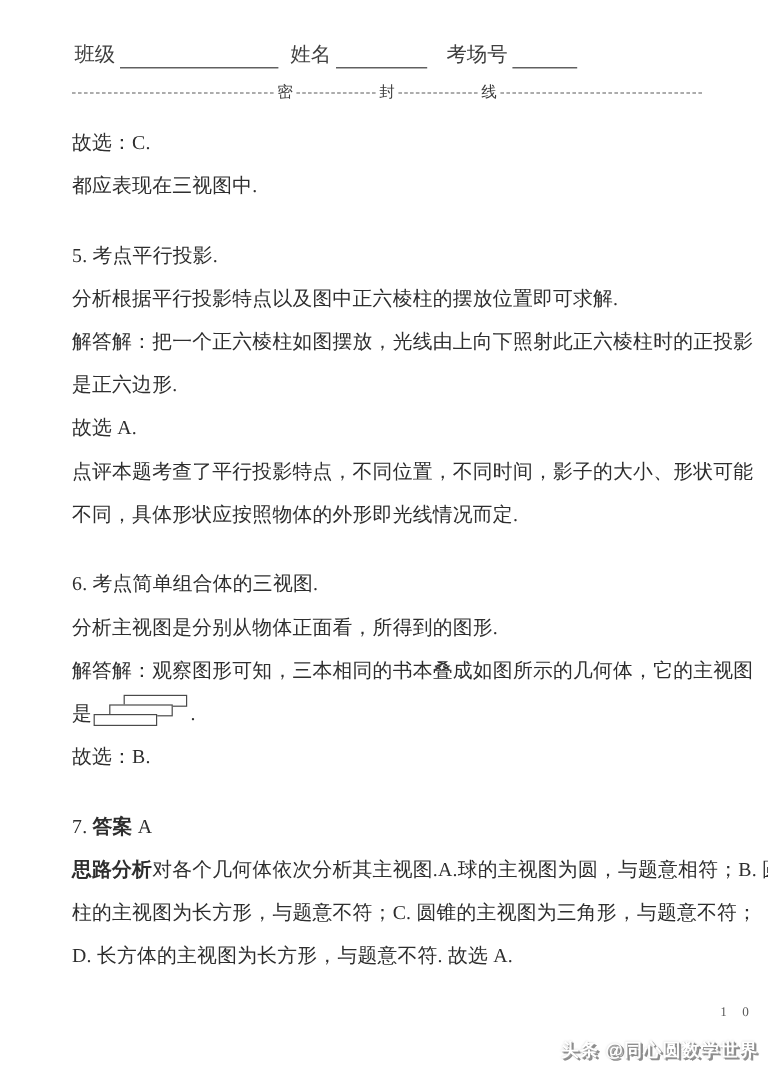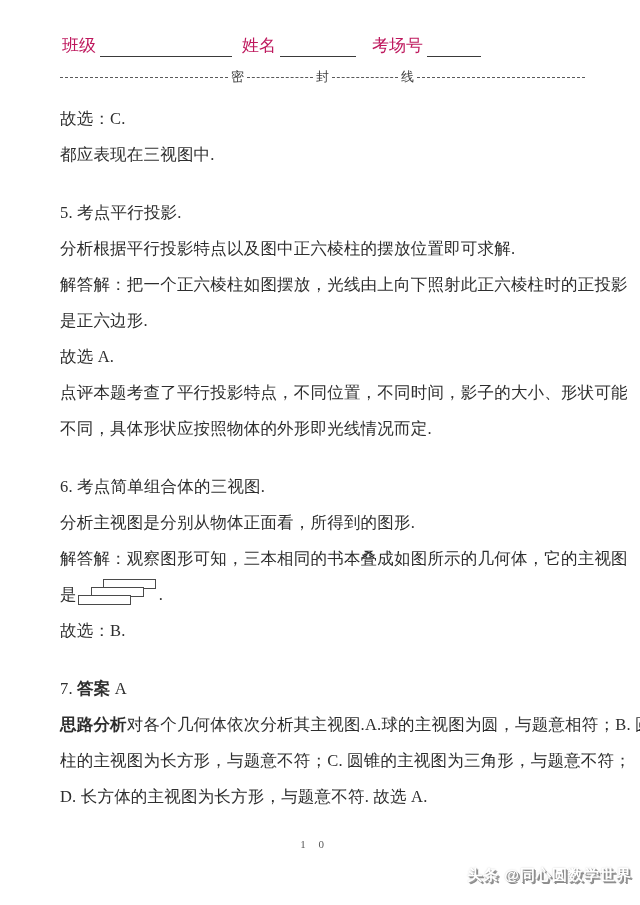"班级" .header { color: #be185d -> #404040 }
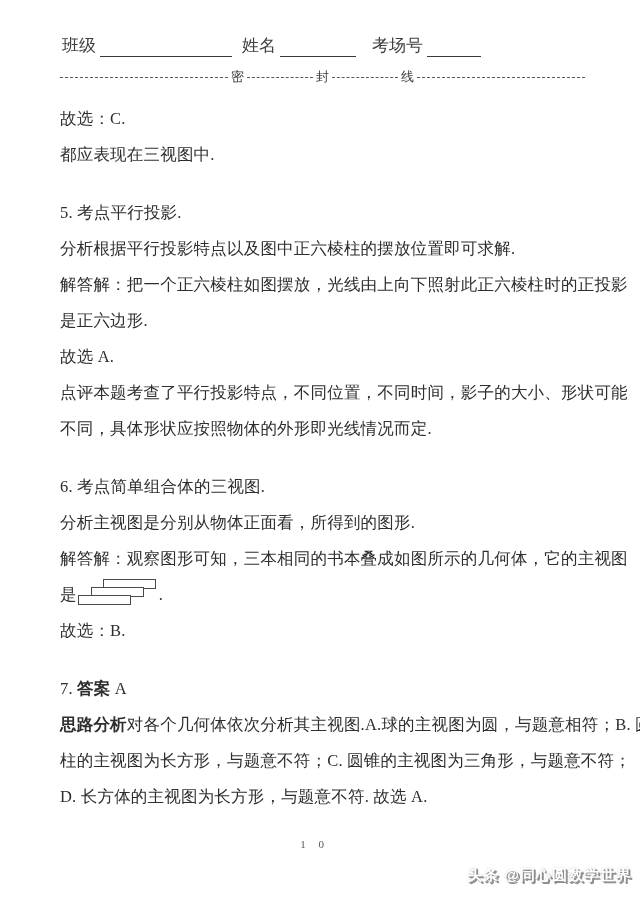"1 0" .footer { text-align: center -> right }
